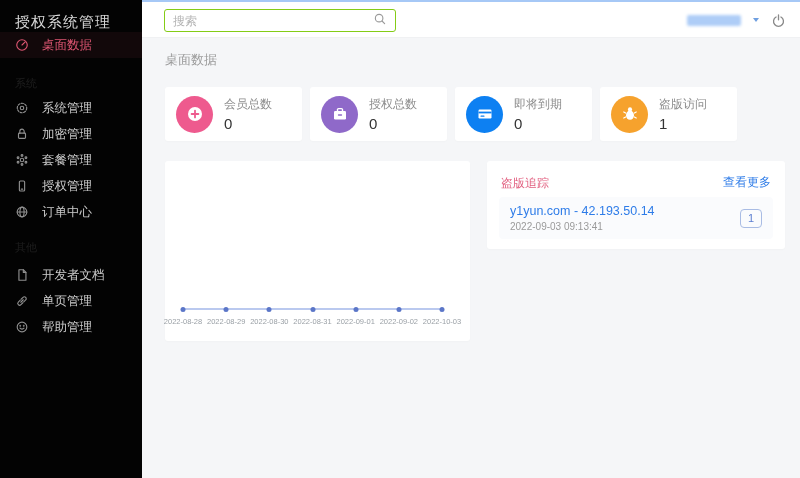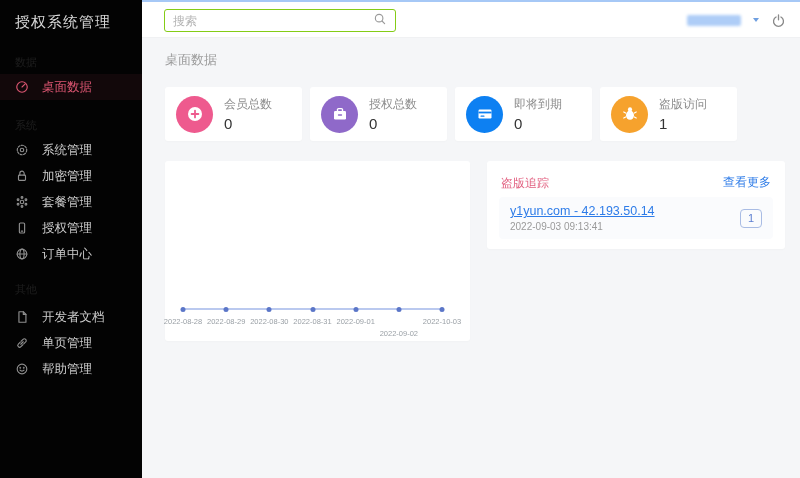"数据" div.sb-group { html: <div>数据</div> -> none }
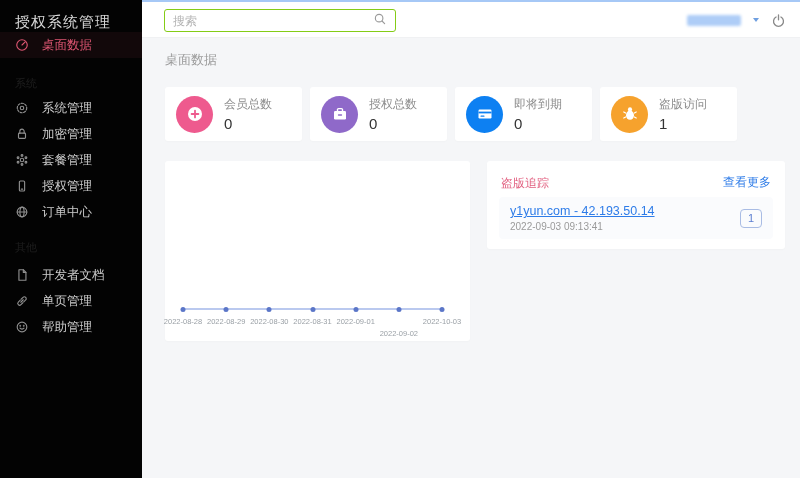"y1yun.com - 42.193.50.14" .piracy-domain { text-decoration: underline -> none }
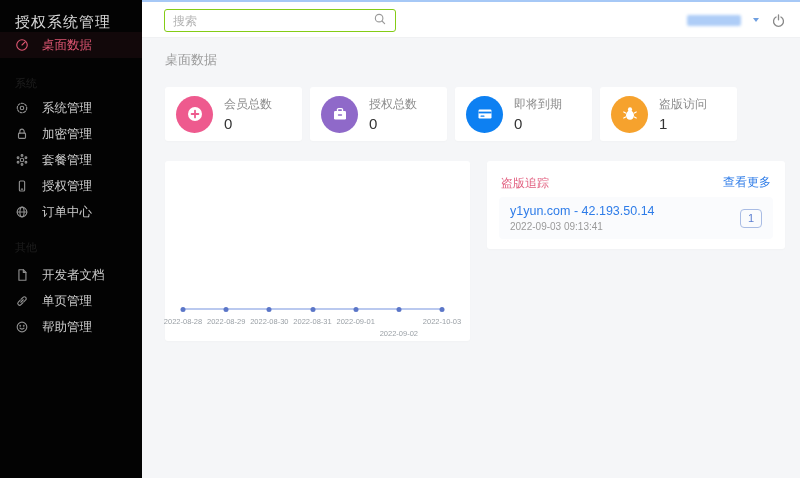"2022-09-02" span.xlab { margin-top: 12px -> none }
